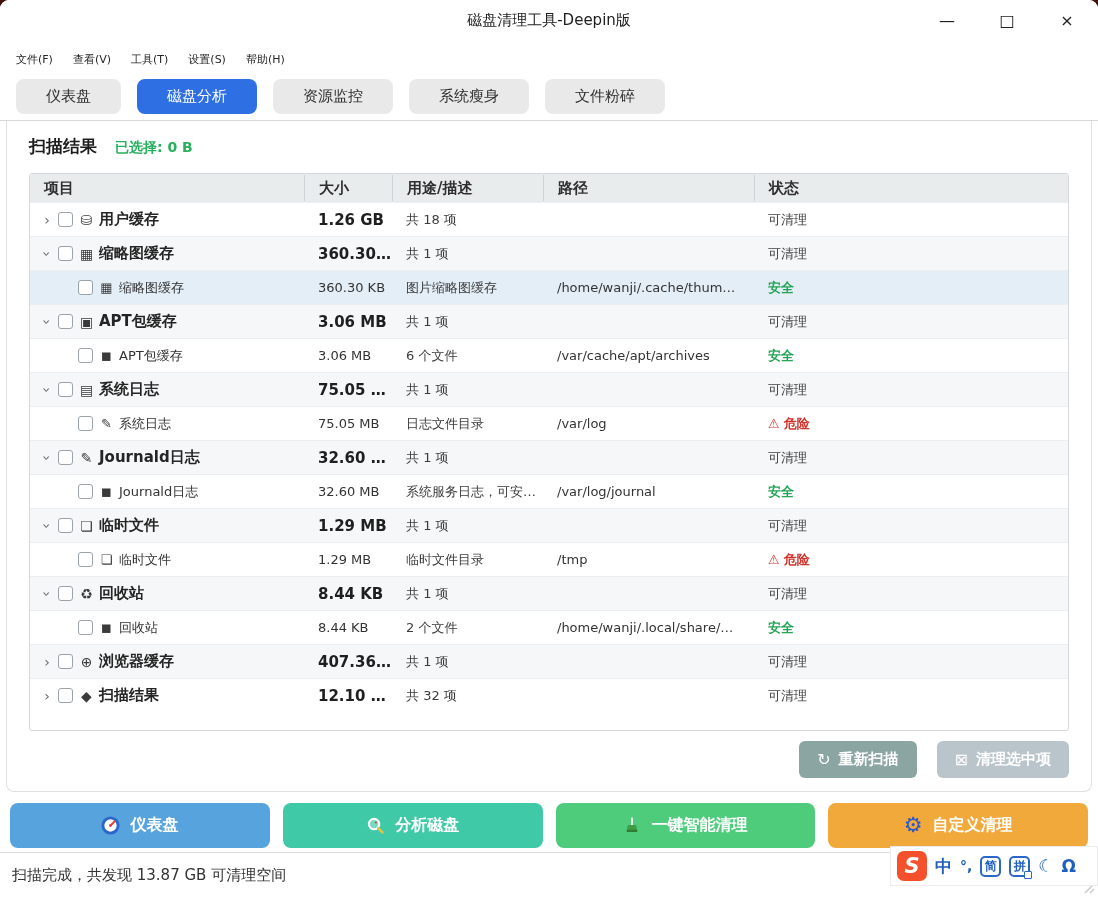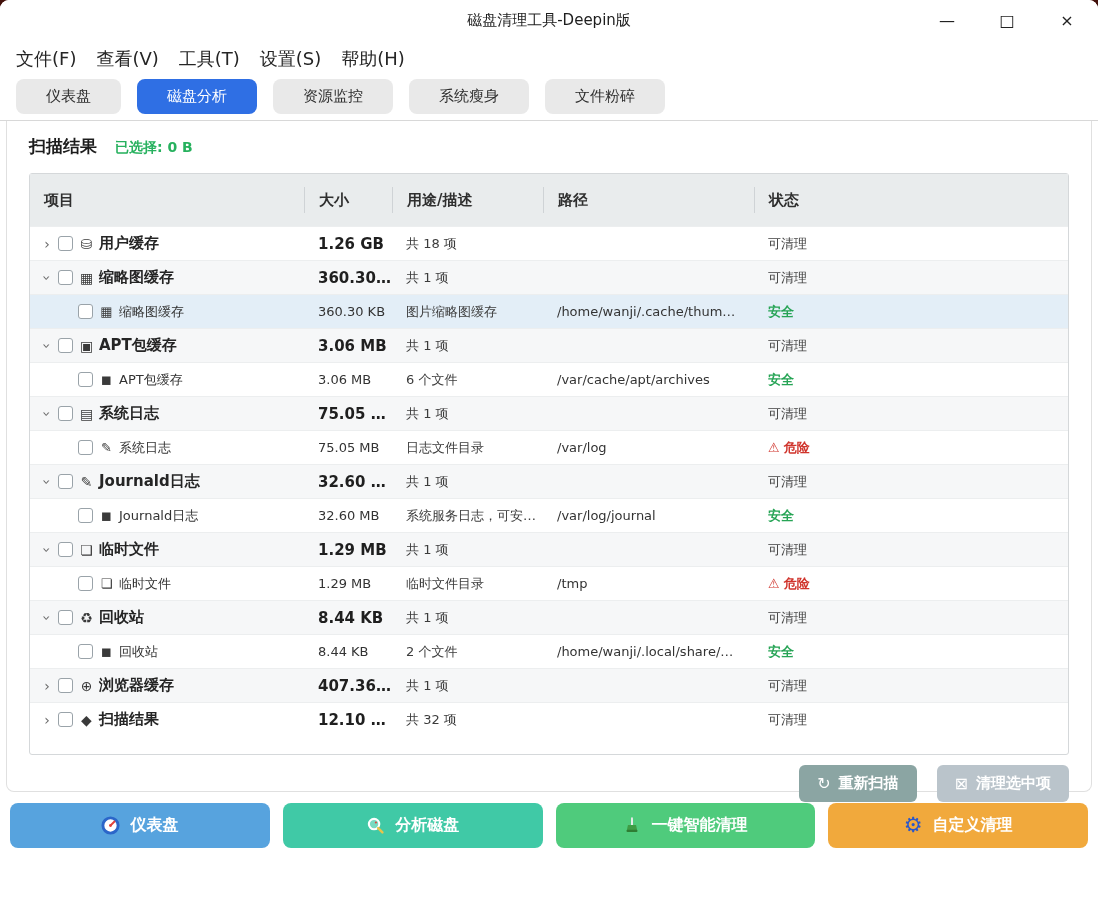"文件(F)" .menu-item { font-size: 18px -> 11px }
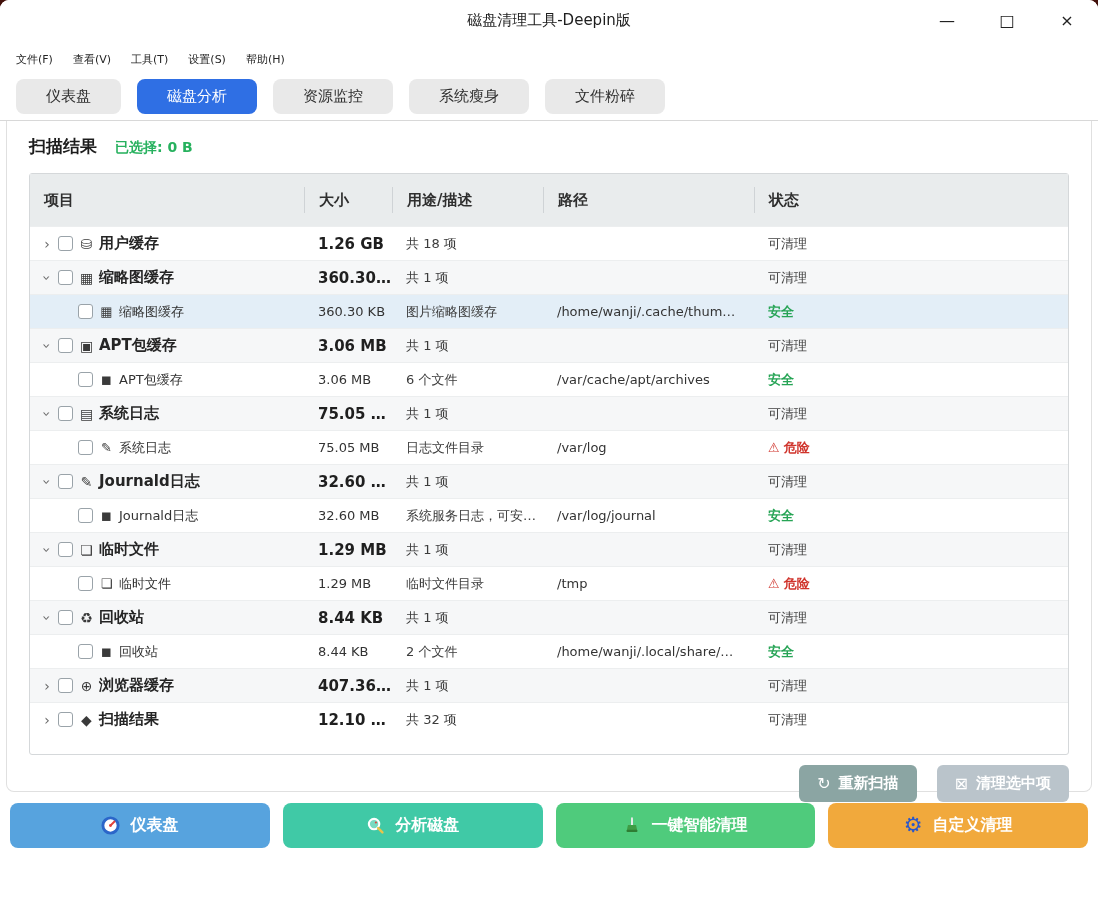"项目" .thead { height: 52px -> 28px }
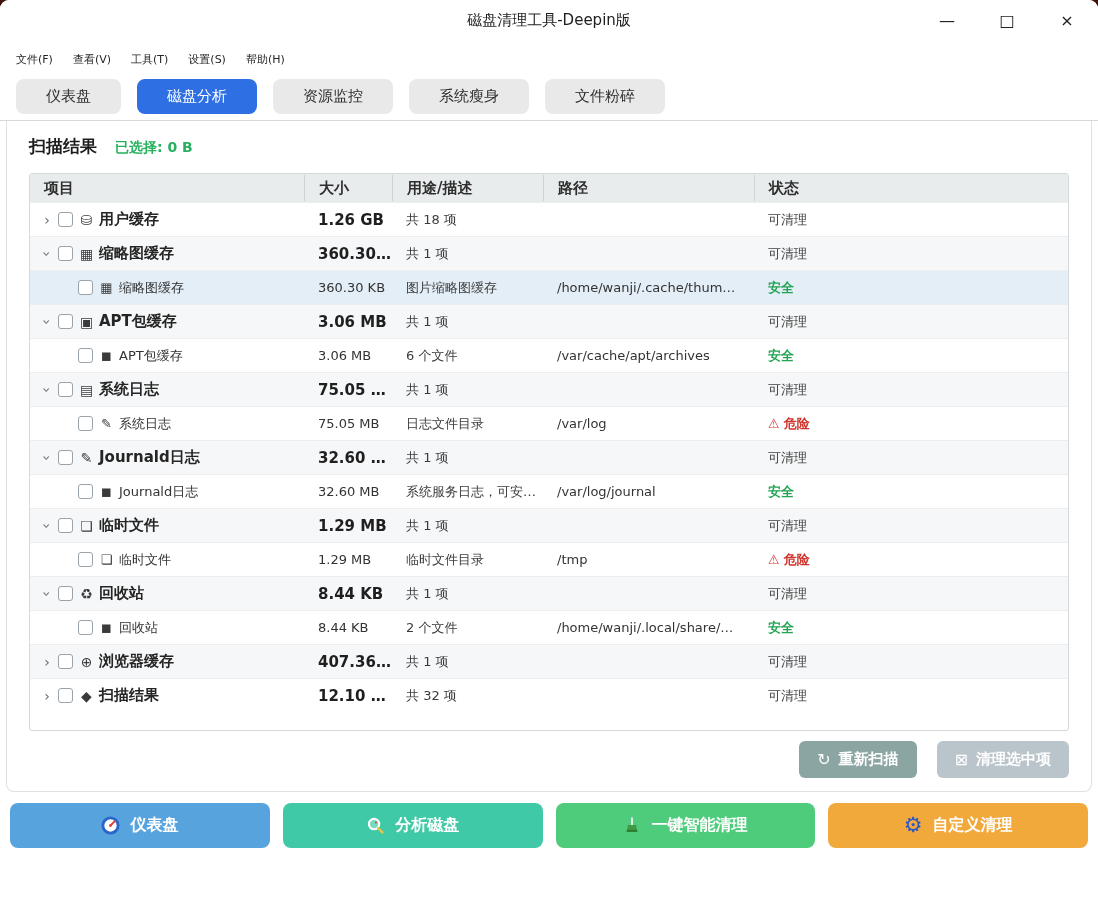"扫描完成，共发现 13.87 GB 可清理空间" div.statusbar { html: none -> <div> <span>扫描完成，共发现 13.87 GB 可清理空间</span> <div> <span>S</span> <span>中</span> <span>°,</span> <span>简</span> <span>拼</span> <span>☾</span> <span>Ω</span> </div> <svg> <line></line> <line></line> </svg> </div> }
